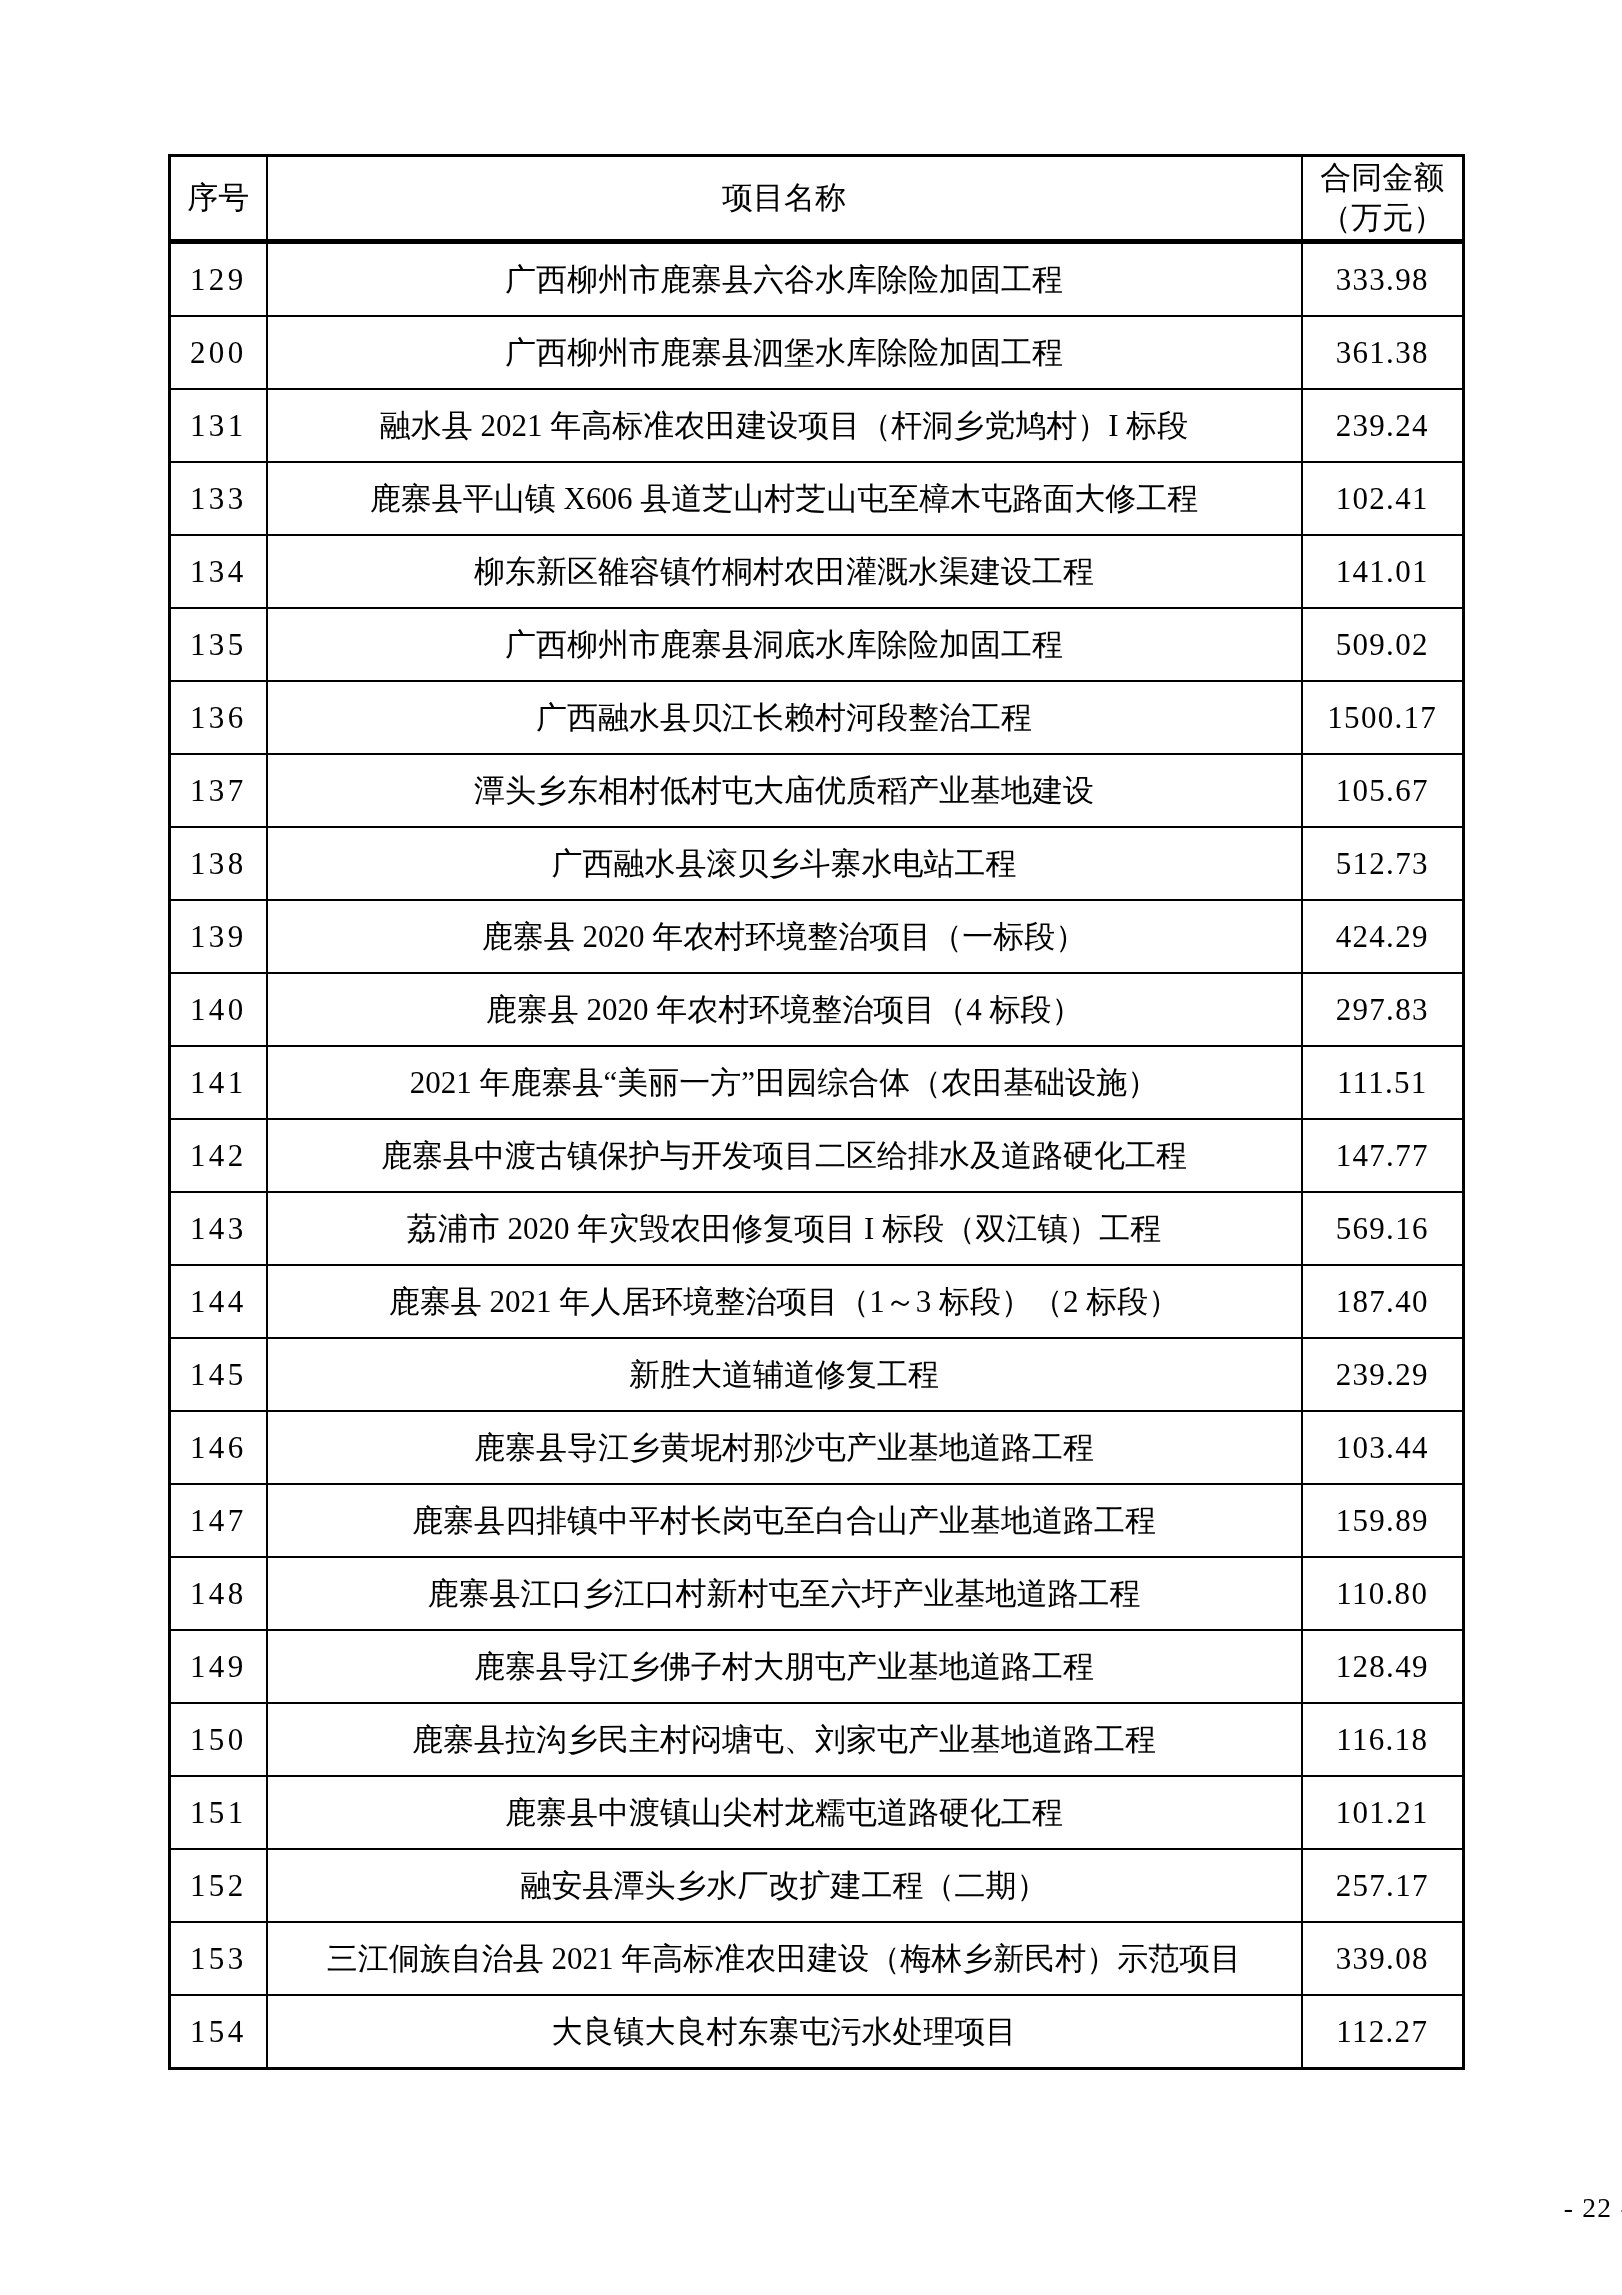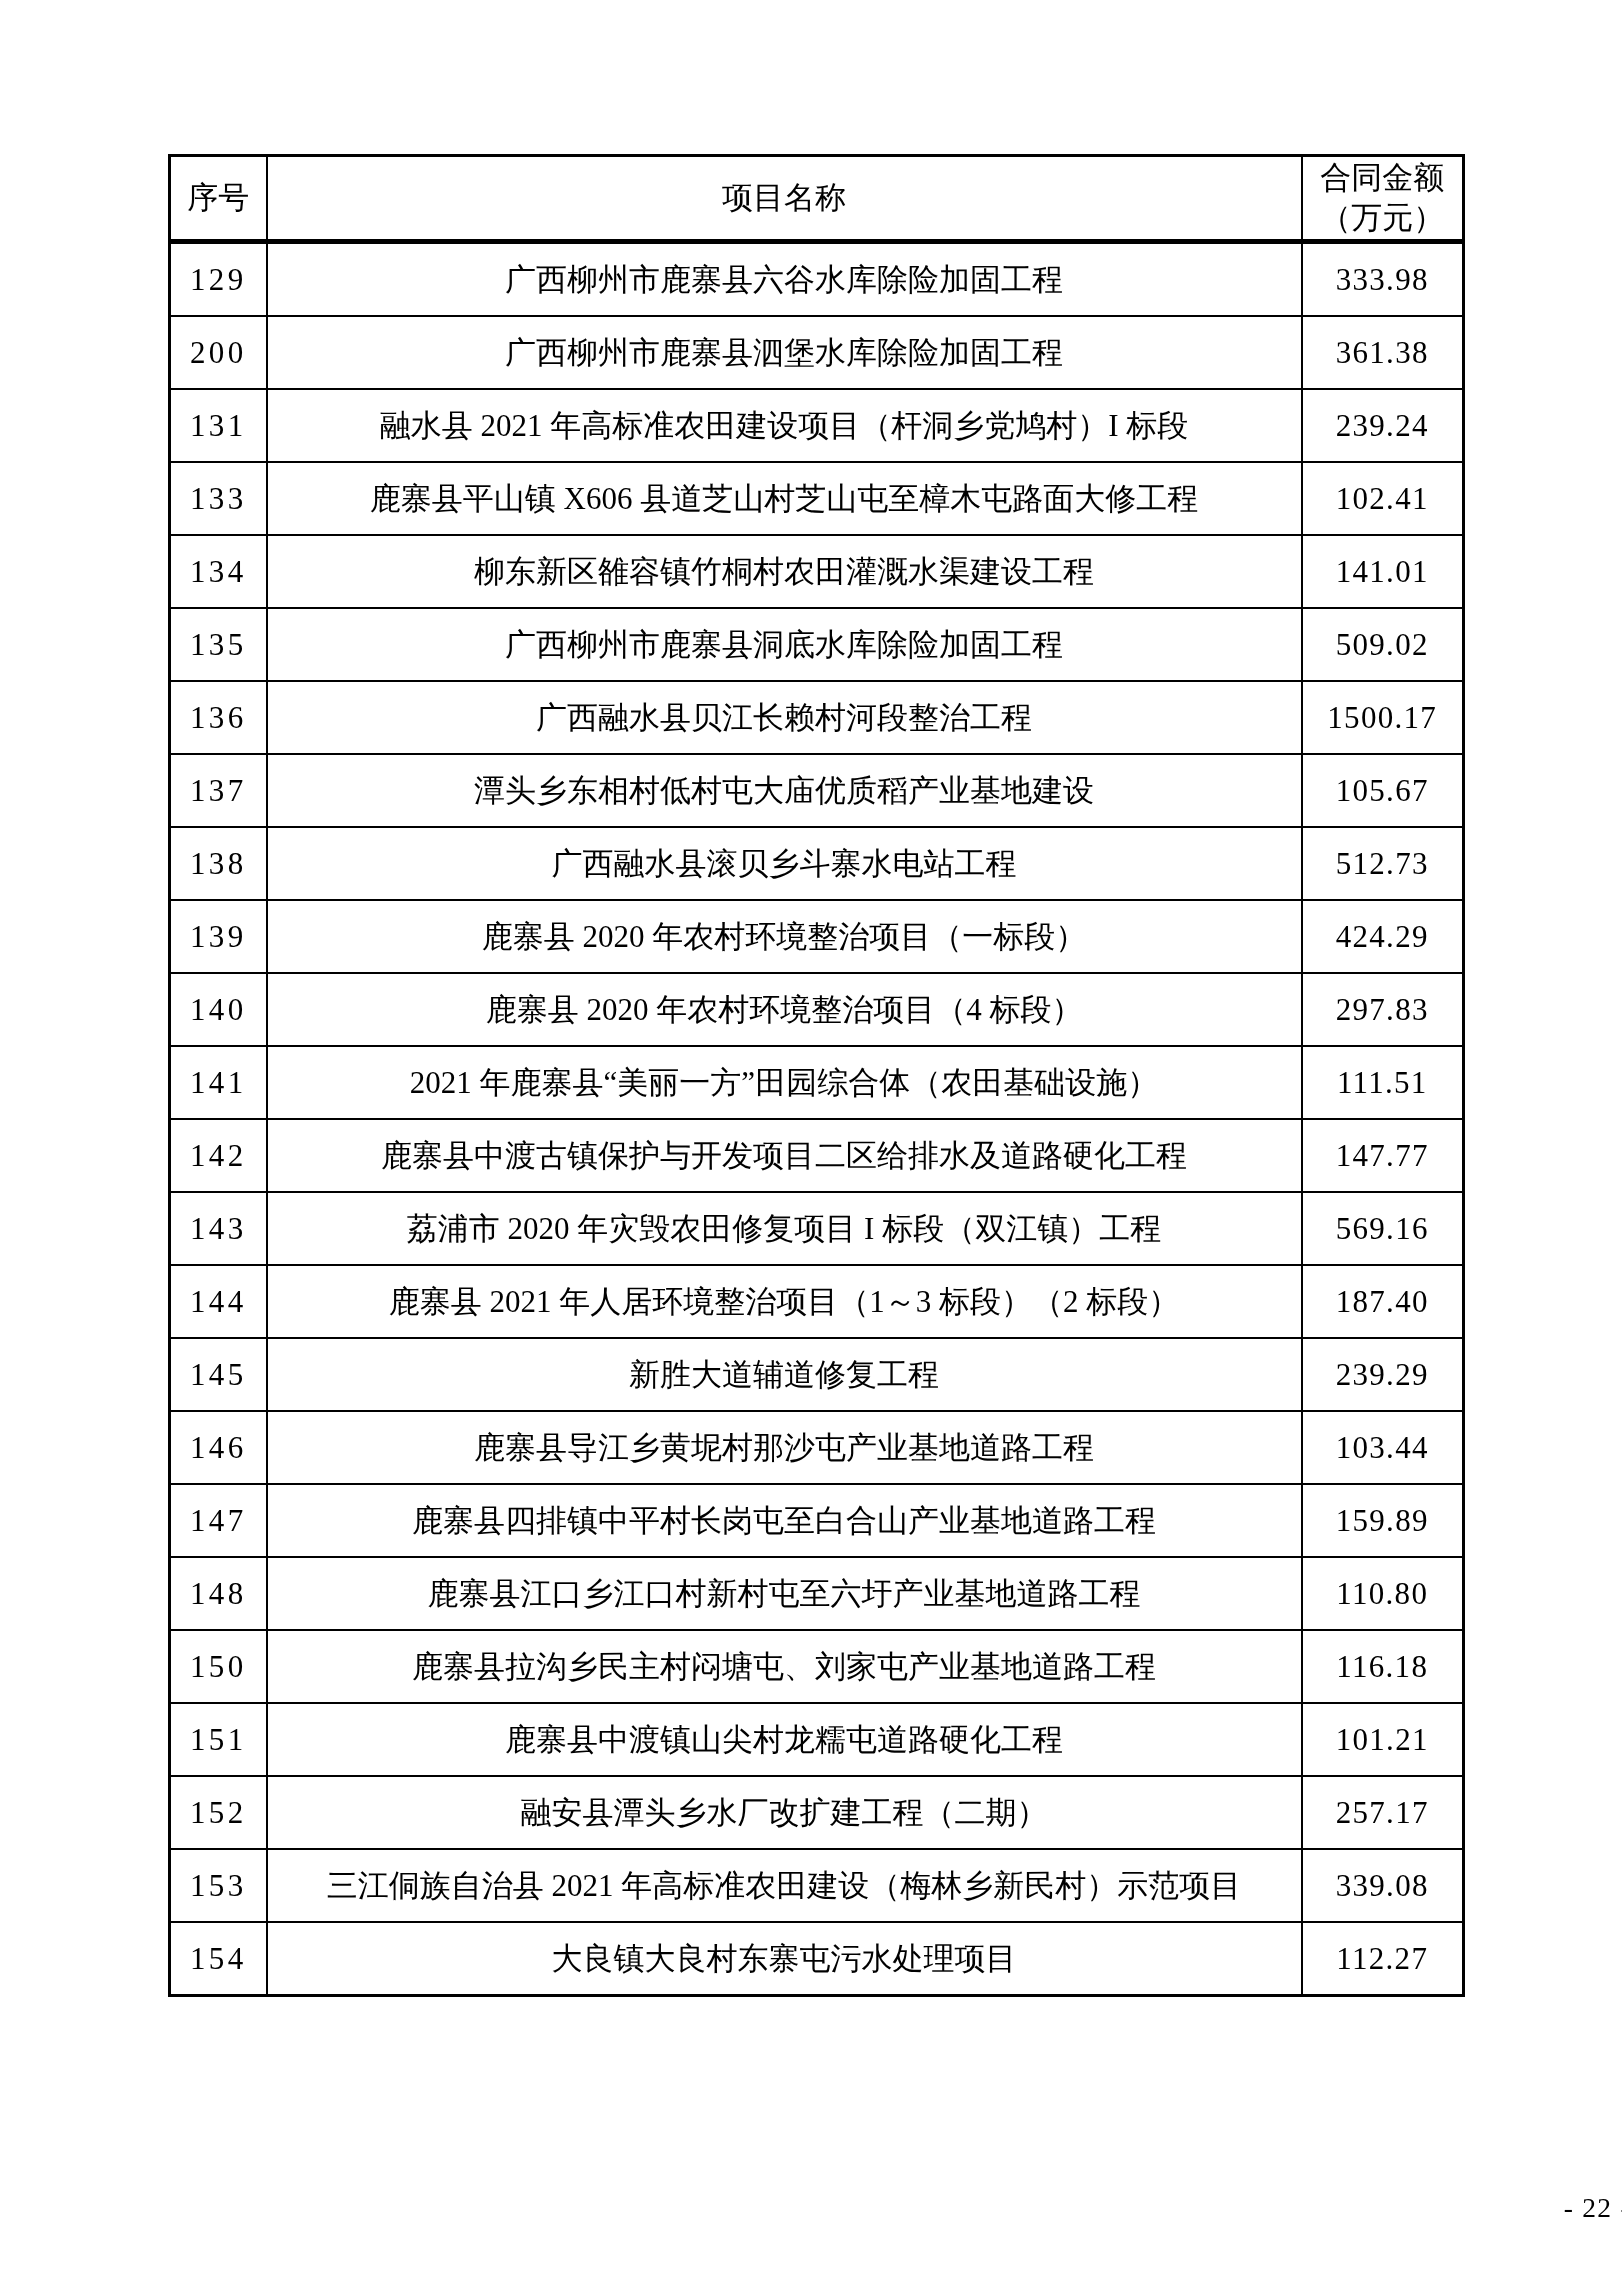"149" tr { html: none -> <tr> <td>149</td> <td>鹿寨县导江乡佛子村大朋屯产业基地道路工程</td> <td>128.49</td> </tr> }
